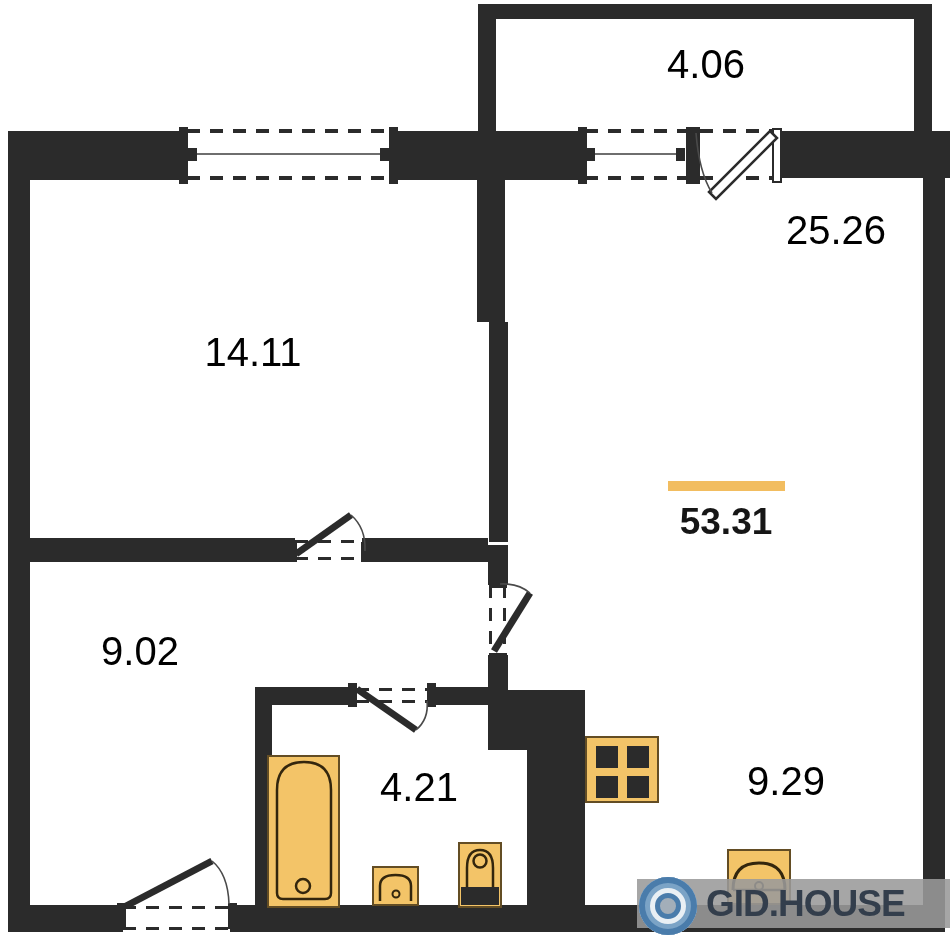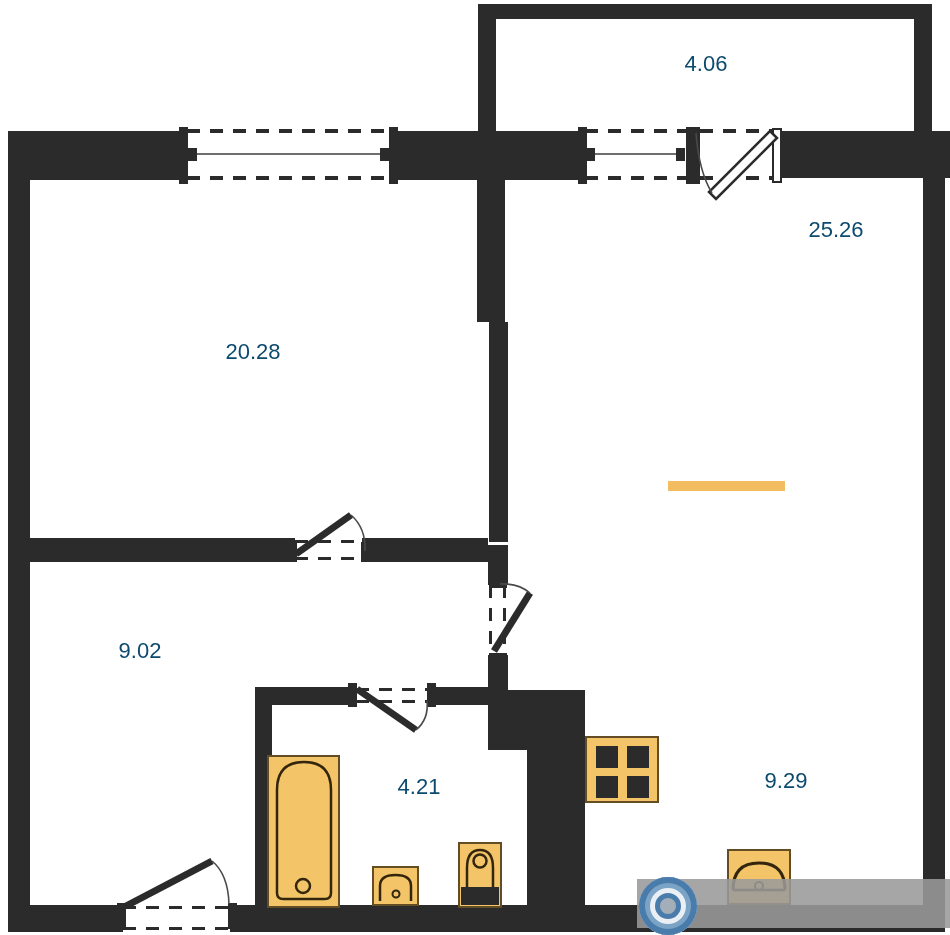"4.06" .room-label { color: #0c4a6e -> #000000; font-size: 22px -> 40px }
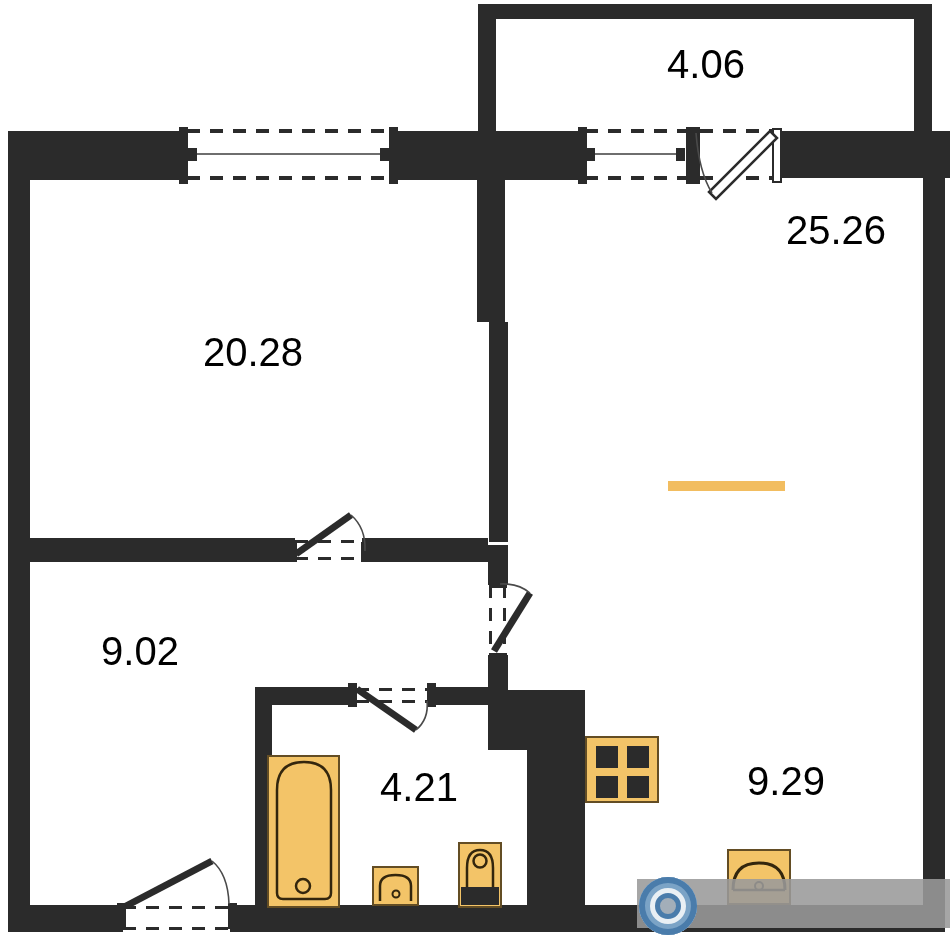"20.28" div.room-label { text: 20.28 -> 14.11 }
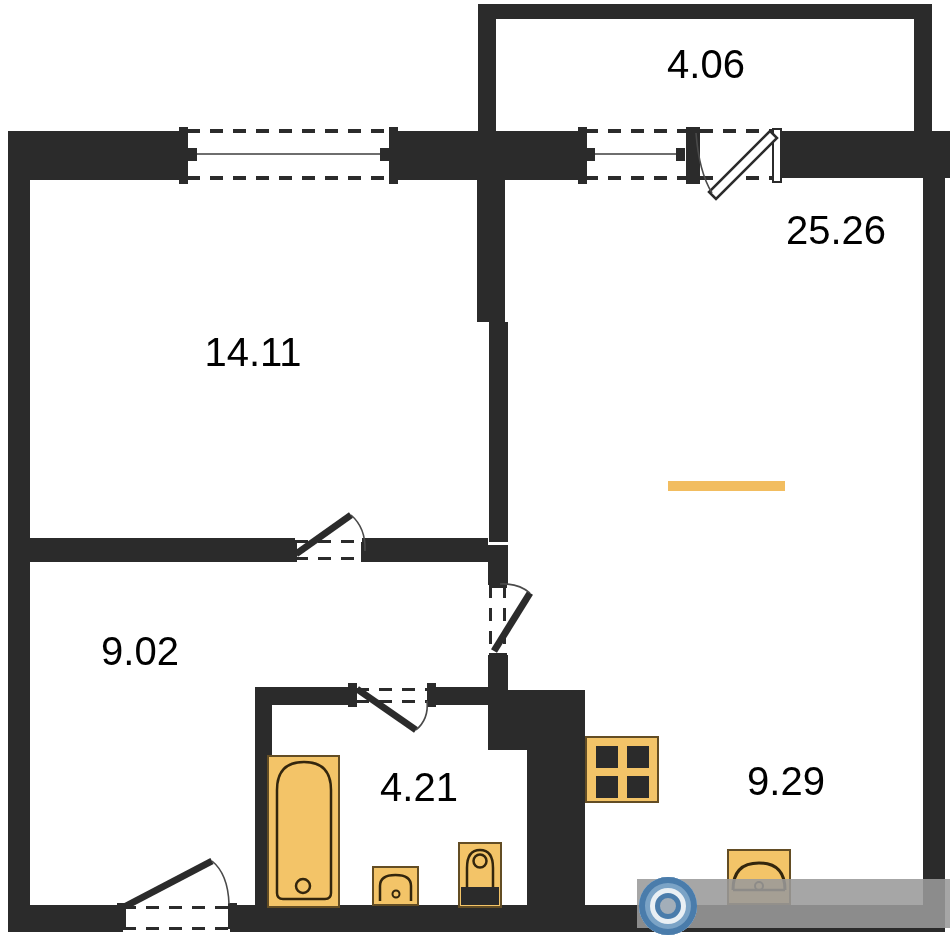"53.31" div.total-label { html: none -> <div>53.31</div> }
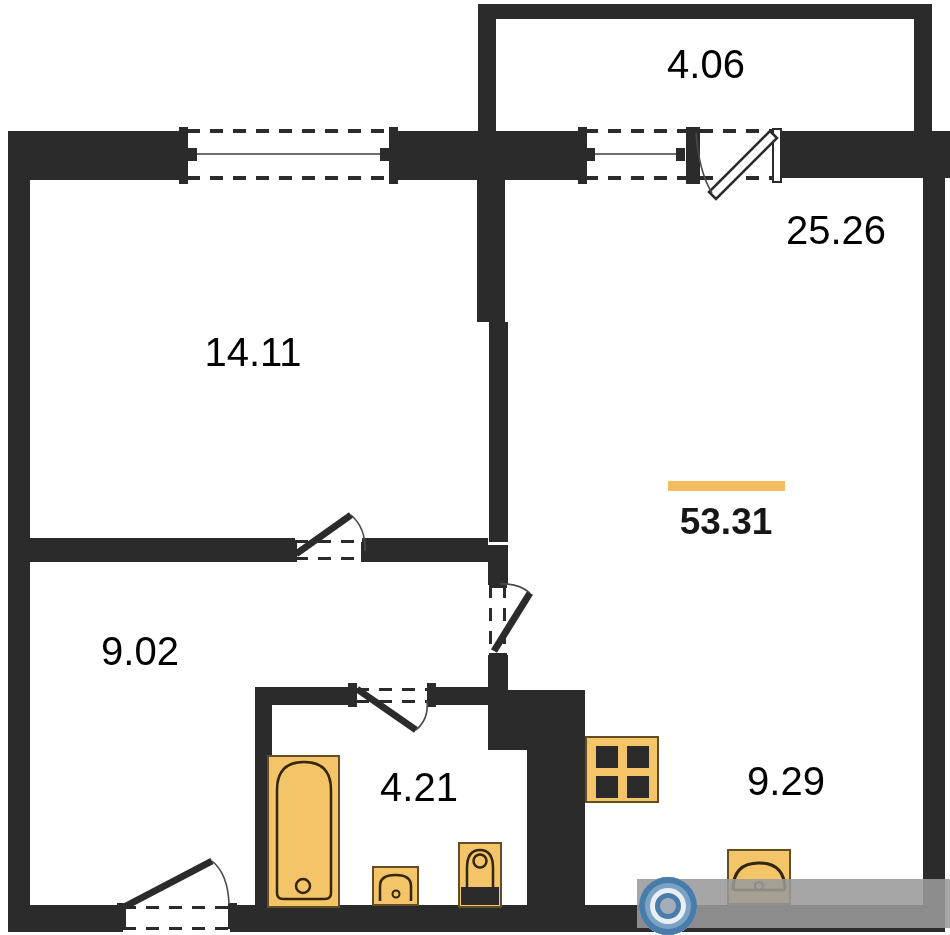"GID.HOUSE" div.wm-text { html: none -> <div>GID.HOUSE</div> }
